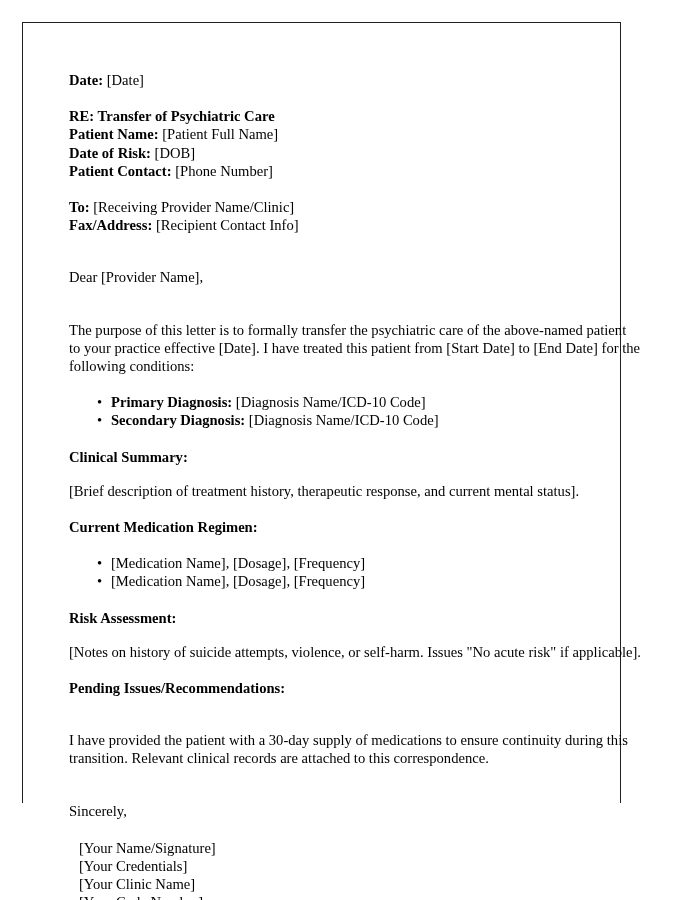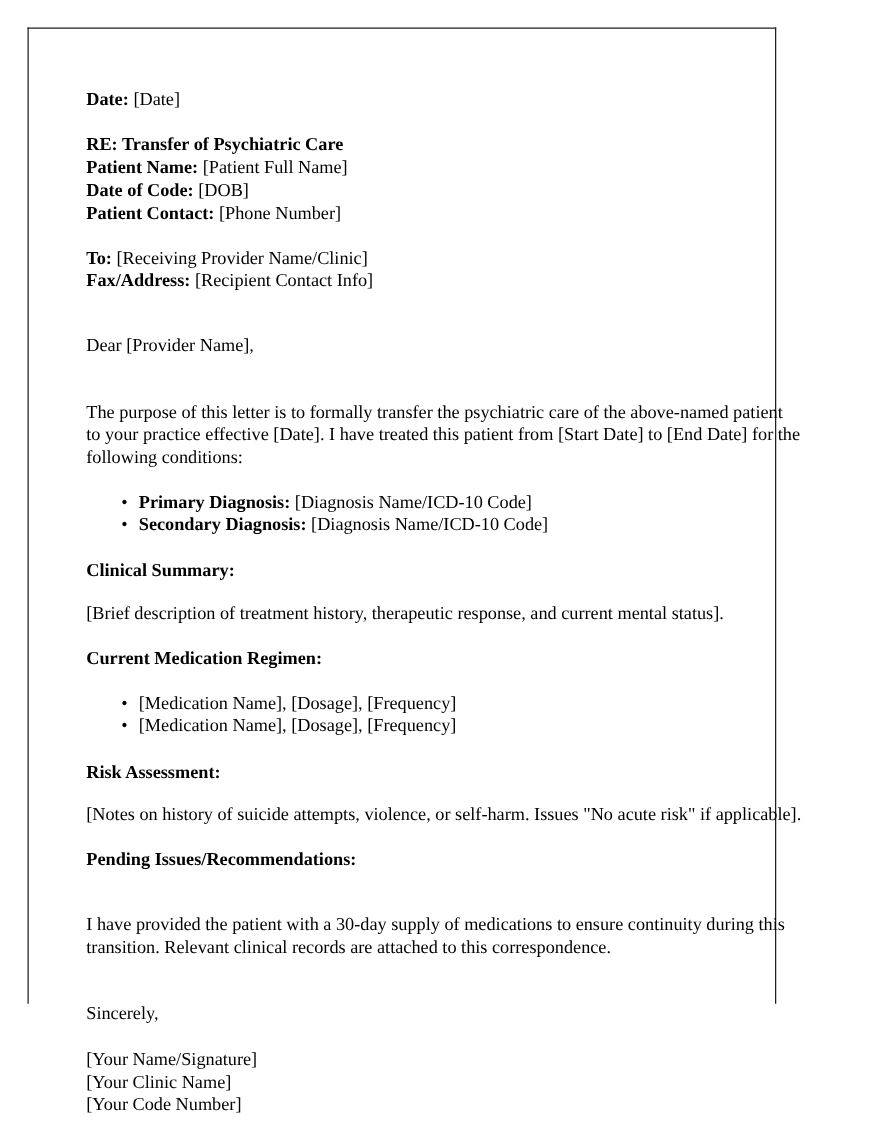"Date of Code:" span.bold { text: Code -> Risk }
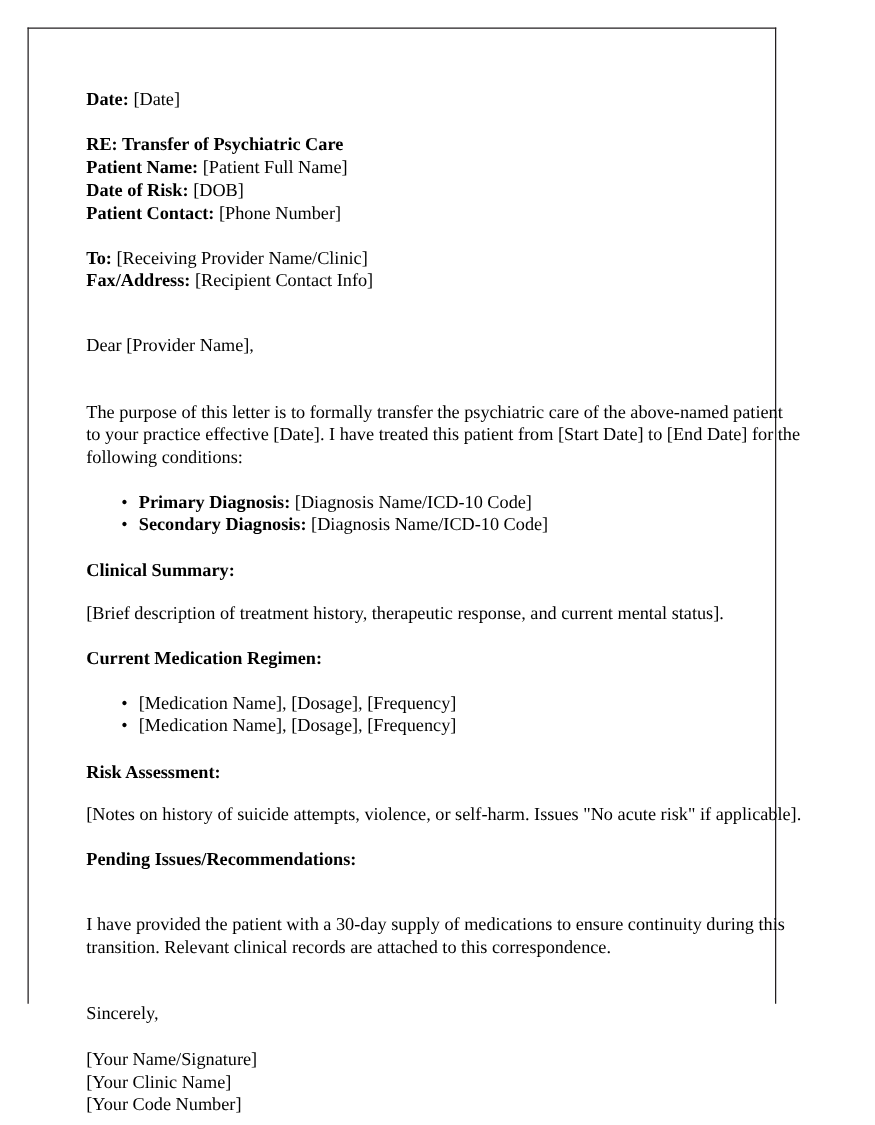"[Your Name/Signature]" .sig-line { margin-left: none -> 10px }
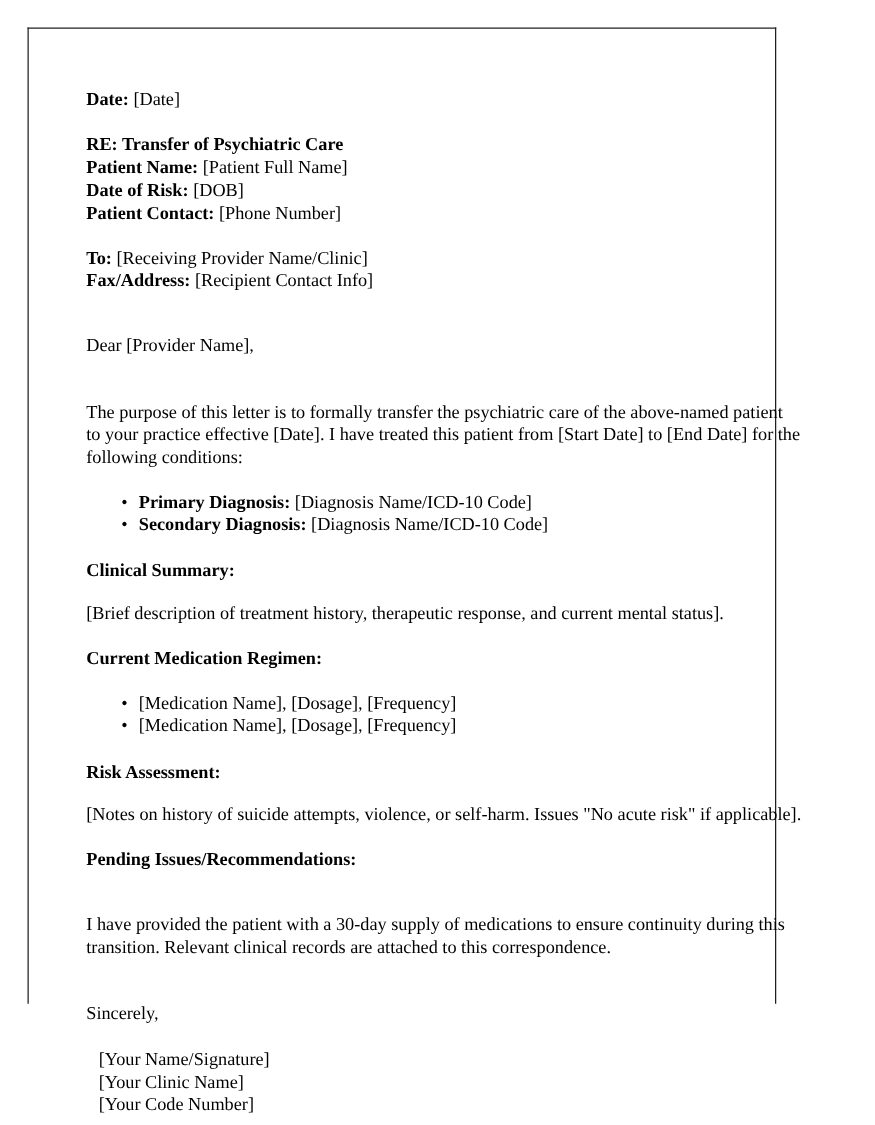"[Your Credentials]" div.sig-line { html: none -> <div>[Your Credentials]</div> }
